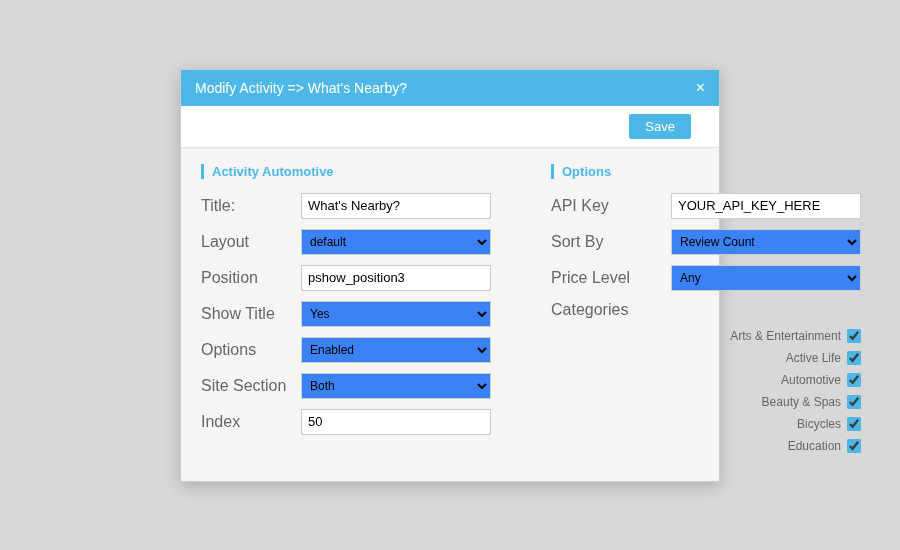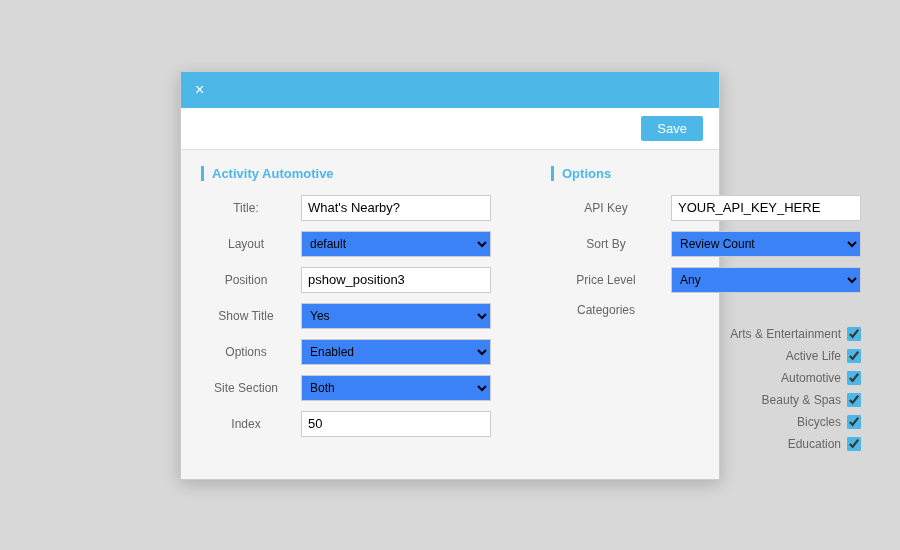"Modify Activity => What's Nearby?" span { html: none -> <span>Modify Activity =&gt; What's Nearby?</span> }
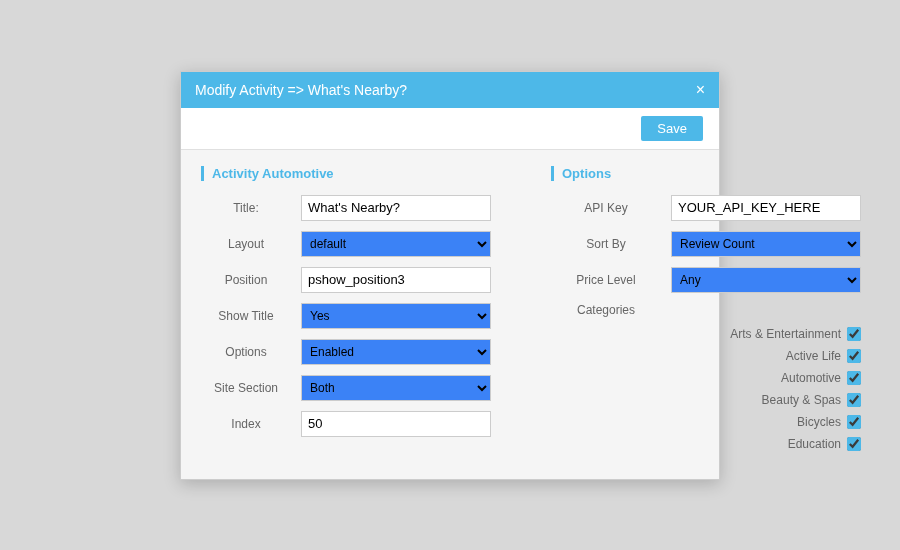"Save" .modal-toolbar { padding: 8px 16px -> 8px 28px }
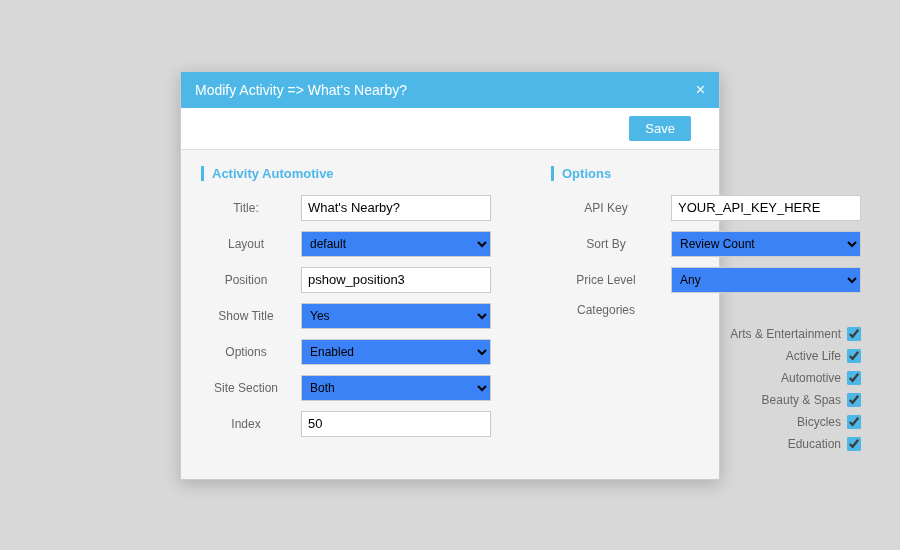"Title:" .form-label { font-size: 12px -> 16px; text-align: center -> left }
